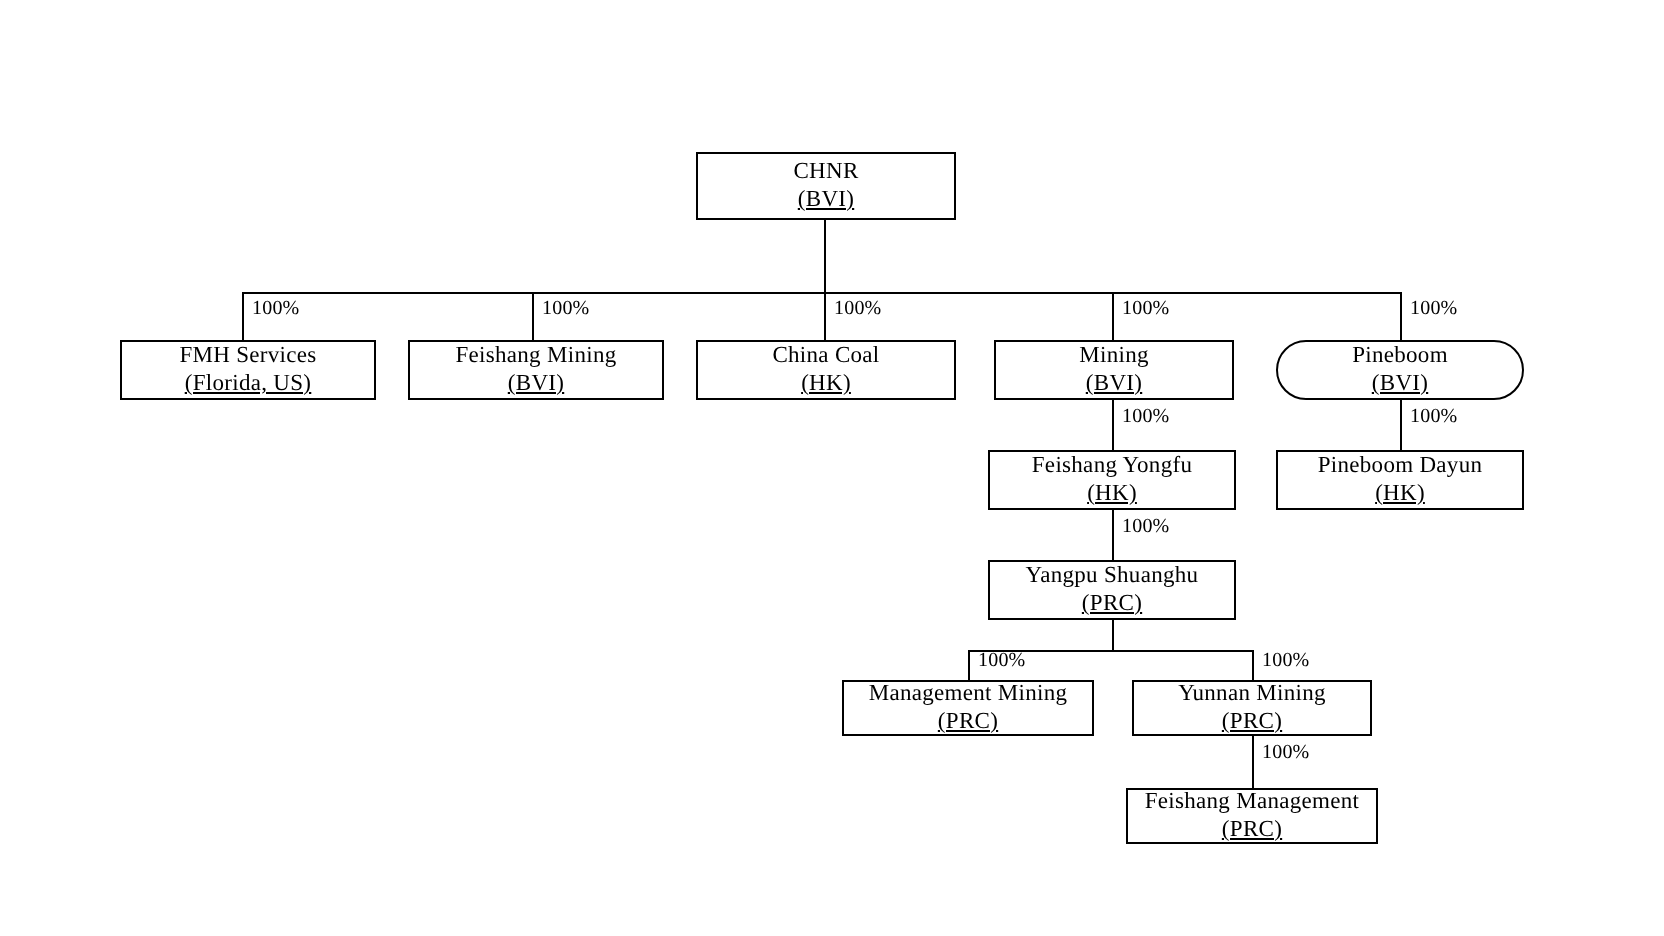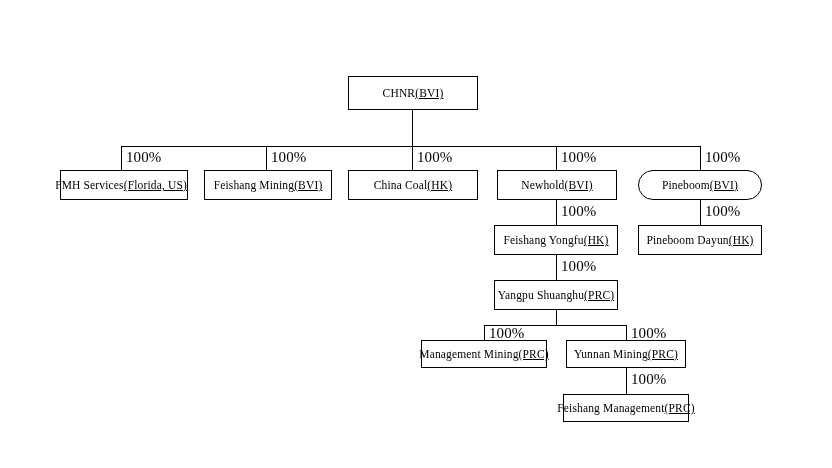"CHNR" .node { flex-direction: row -> column }
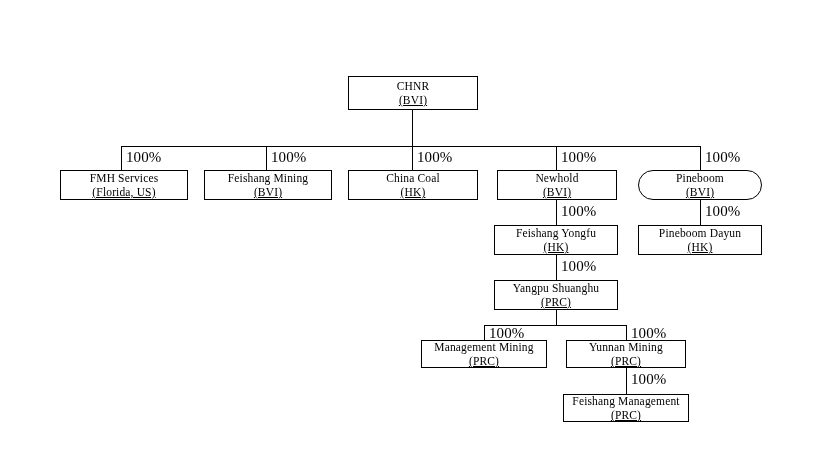"100%" .pct { font-size: 15px -> 10px }
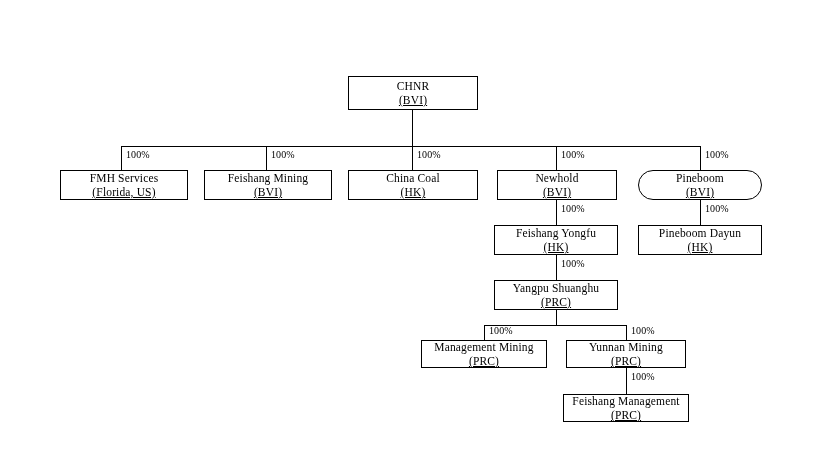"Newhold" div.name { text: Newhold -> Mining }
